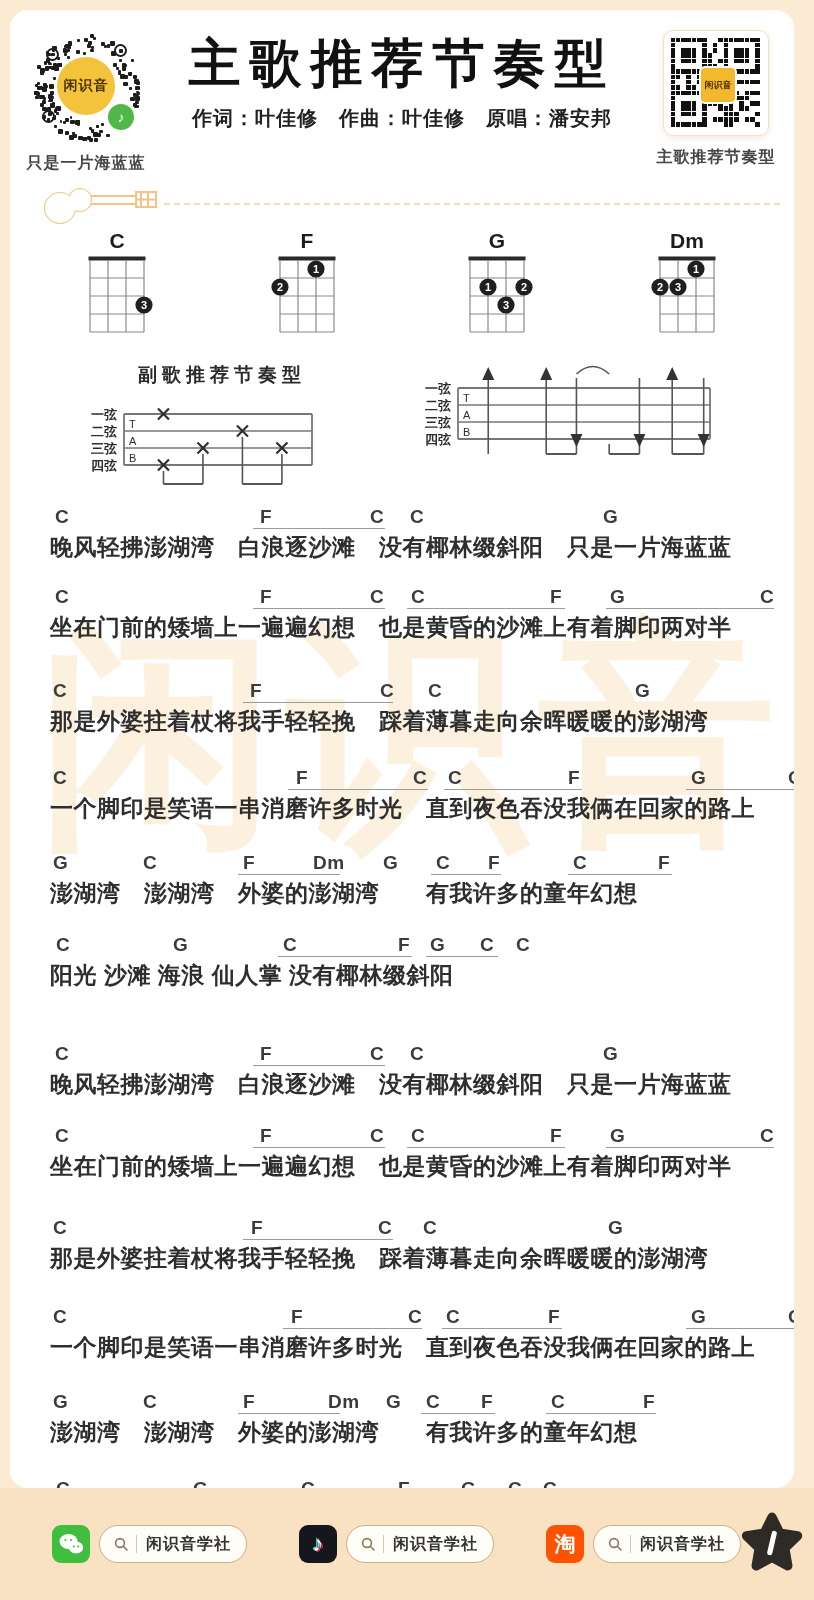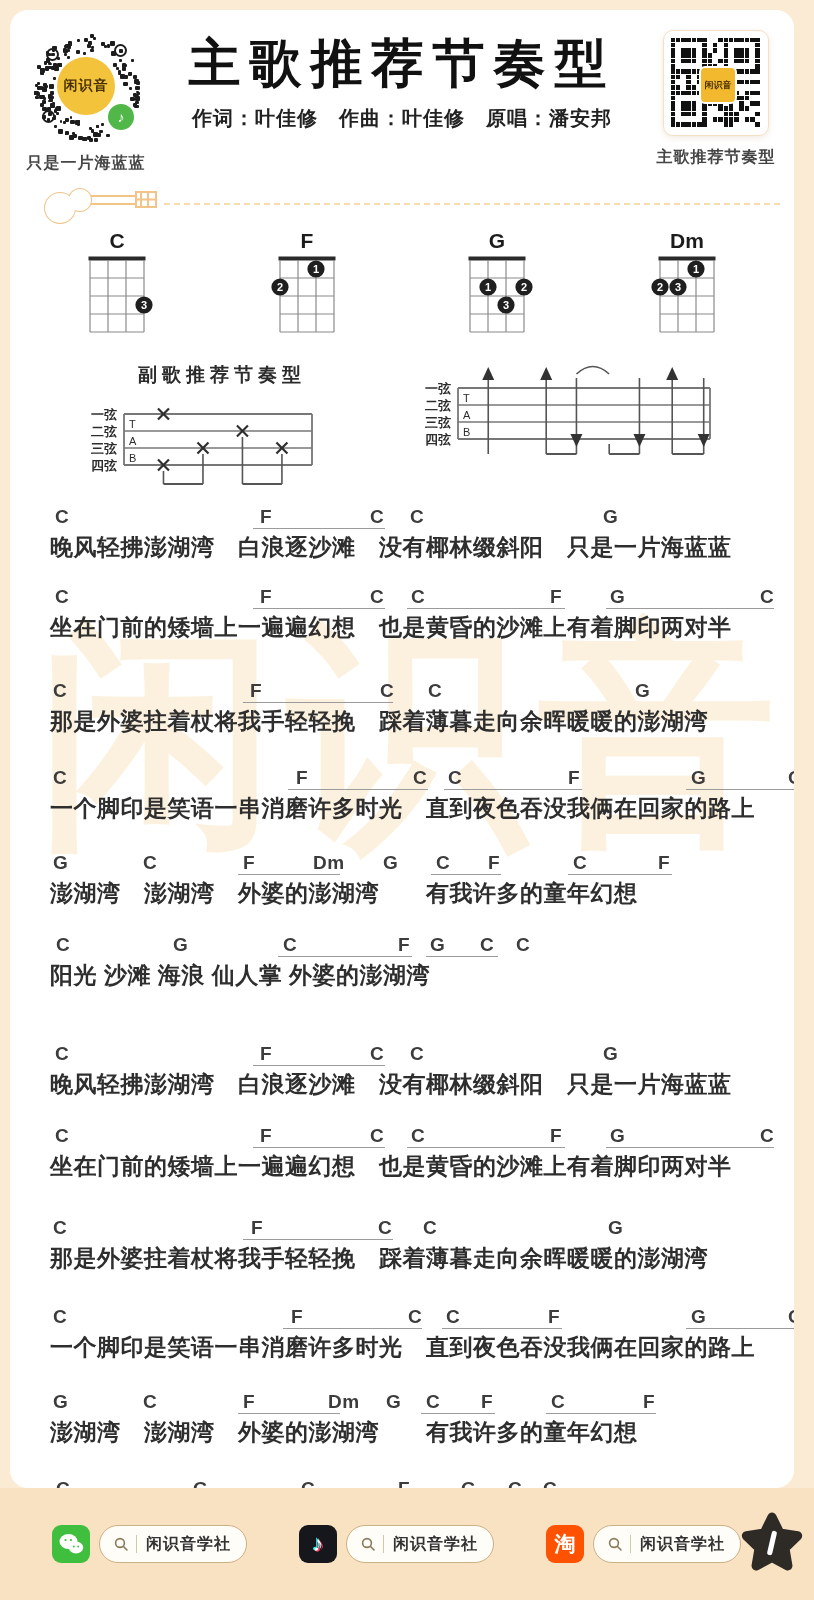"阳光 沙滩 海浪 仙人掌 外婆的澎湖湾" div.lyr { text: 外婆的澎湖湾 -> 没有椰林缀斜阳 }
